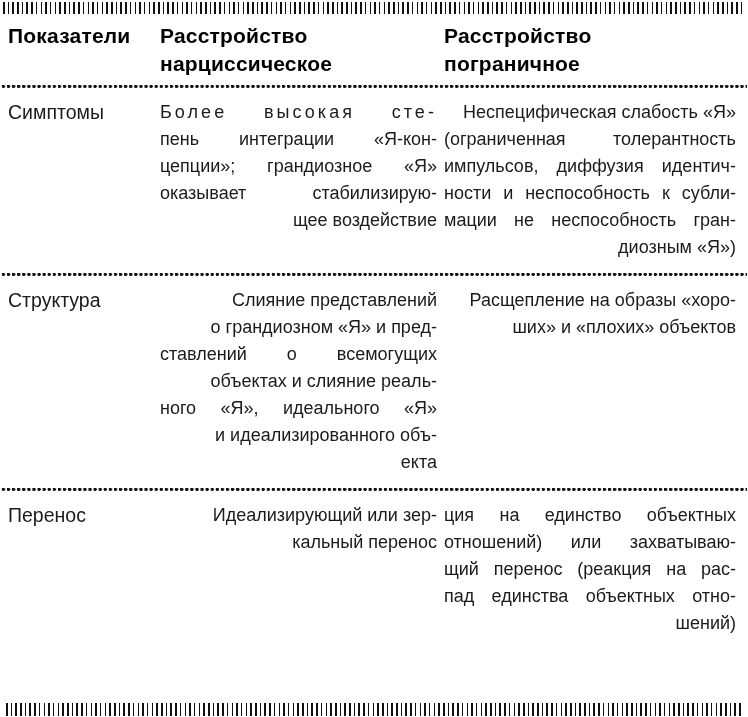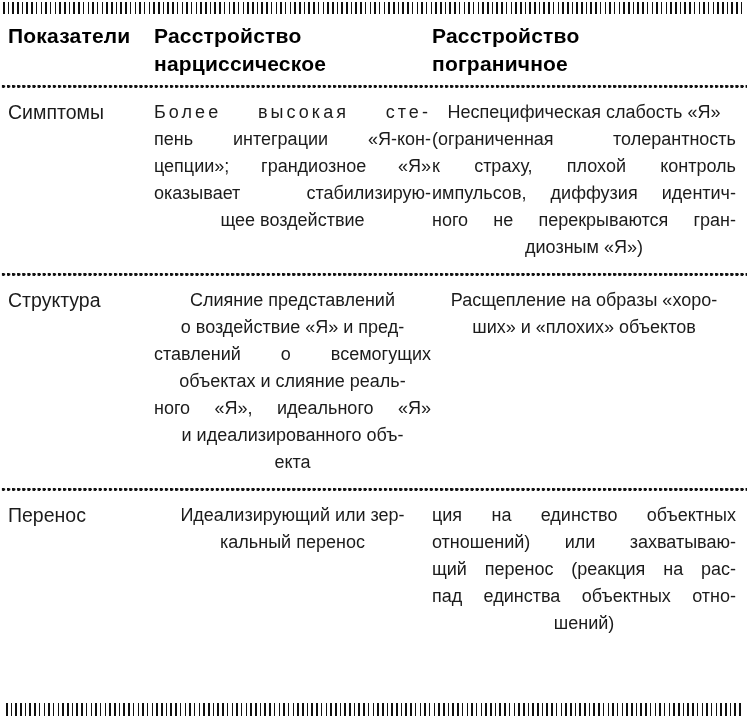"Показатели" .thead, .trow { column-gap: 1px -> 7px }
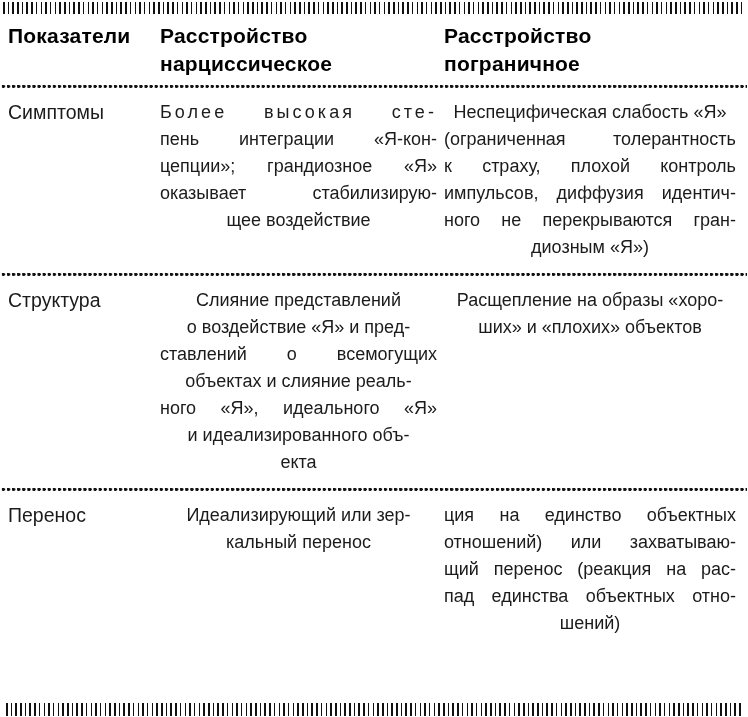"Неспецифическая слабость «Я»" .nl { text-align: center -> right }
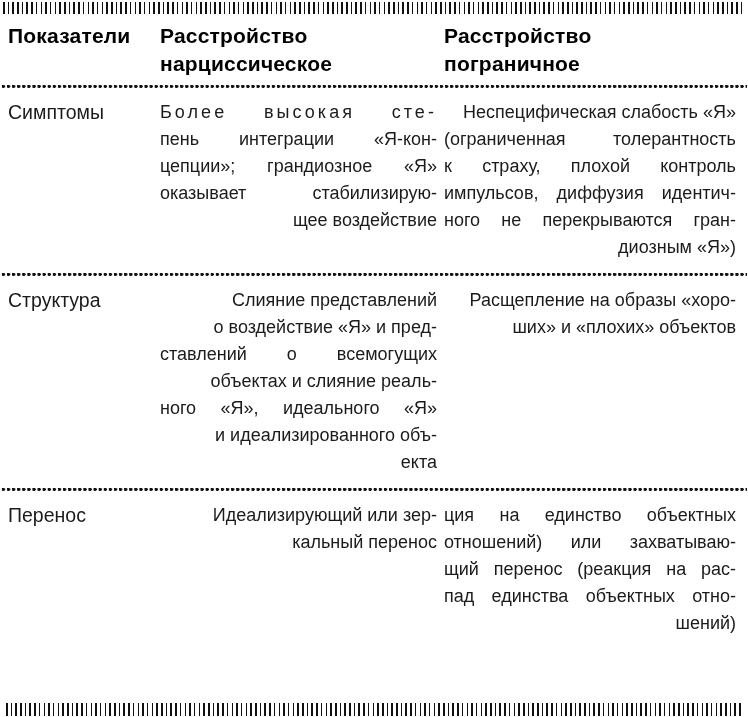"к страху, плохой контроль" div.jl { html: <div>к страху, плохой контроль</div> -> none }
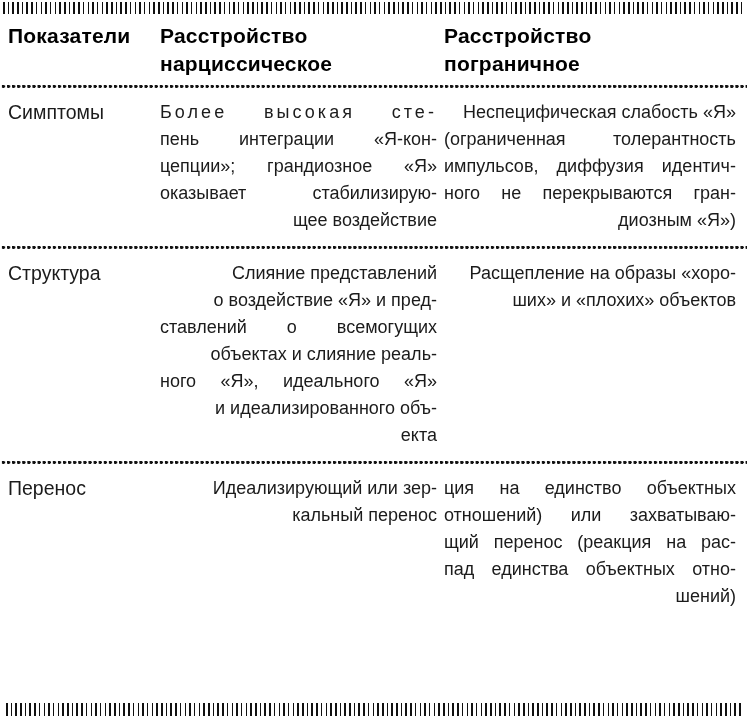"ности и неспособность к субли-" div.jl { html: none -> <div>ности и неспособность к субли-</div> }
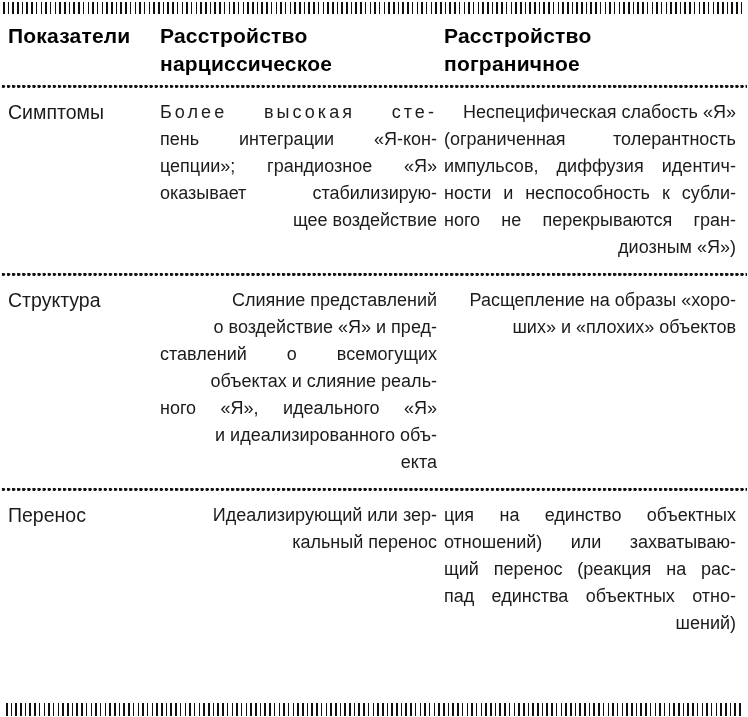"ного не перекрываются гран-" div.jl { text: ного не перекрываются -> мации не неспособность }
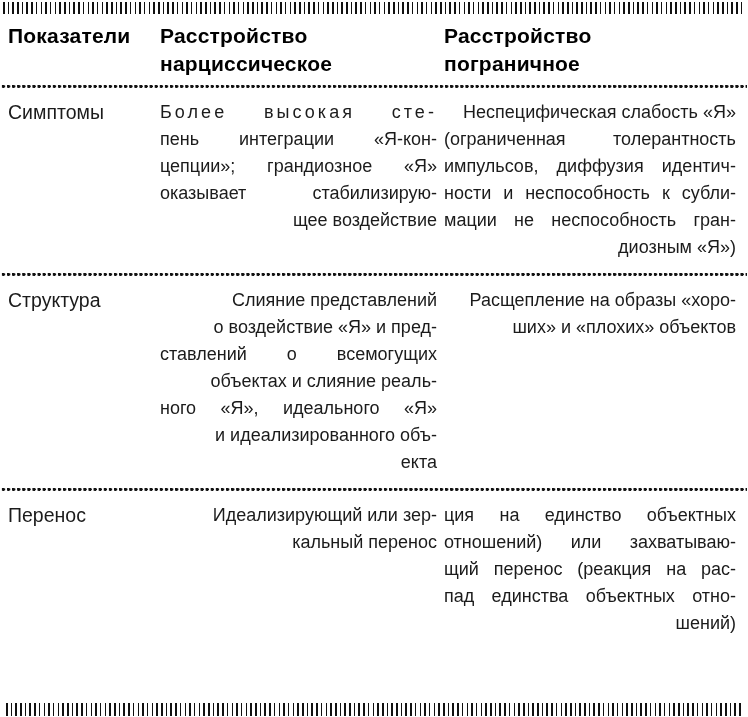"о воздействие «Я» и пред-" div.nl { text: воздействие -> грандиозном }
